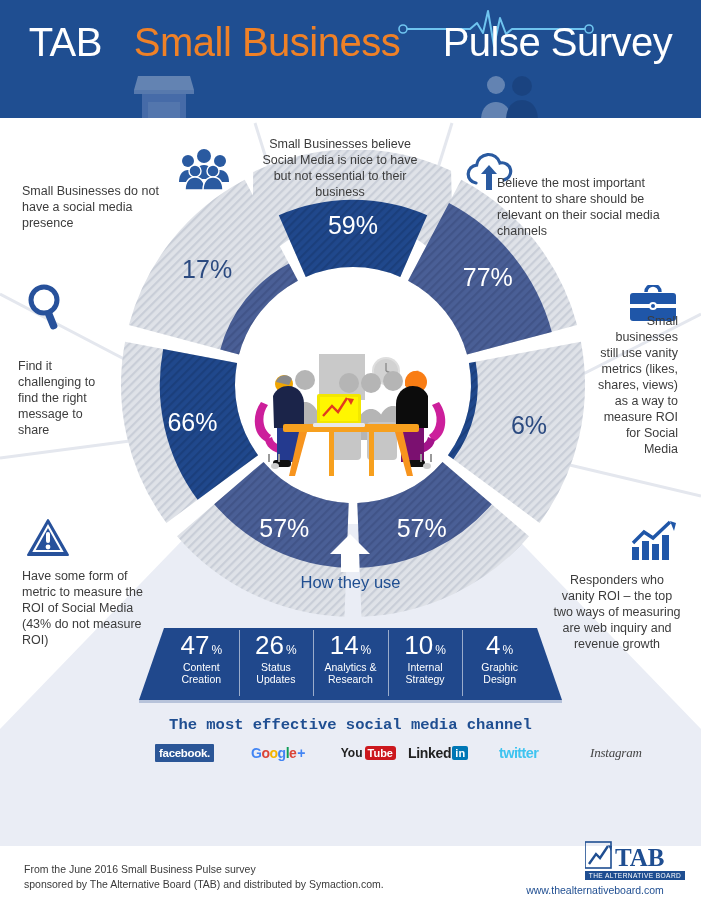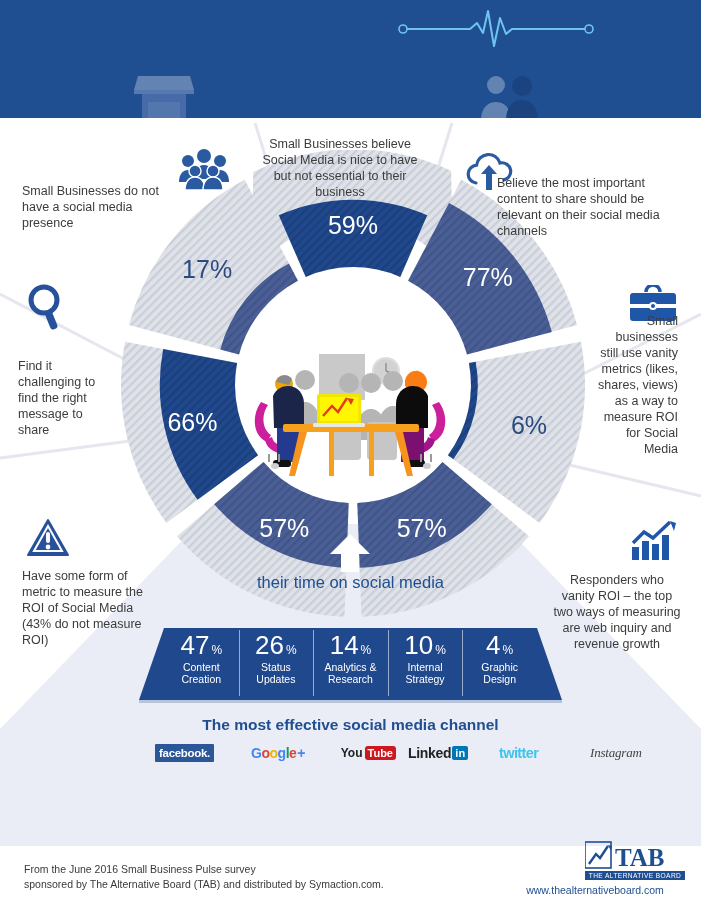"TAB Small Business Pulse Survey" div.hdr-title { html: none -> <div> <span>TAB</span> &nbsp; <span>Small Business</span> &nbsp;&nbsp; <span>Pulse Survey</span> </div> }
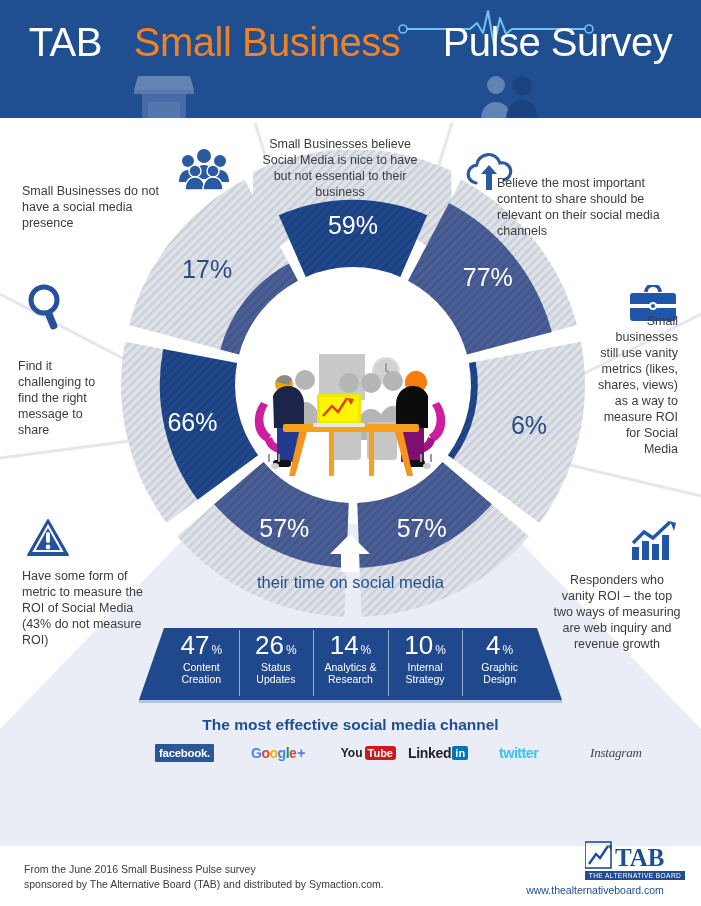"How they use" div { html: none -> <div>How they use</div> }
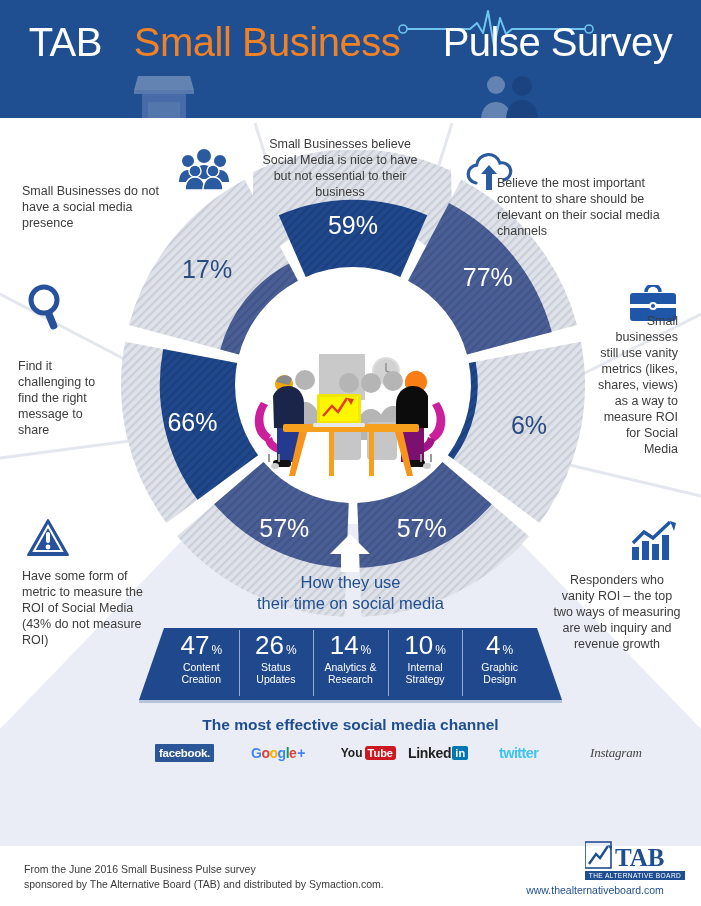"their time on social media" div { html: <div>their time on social media</div> -> none }
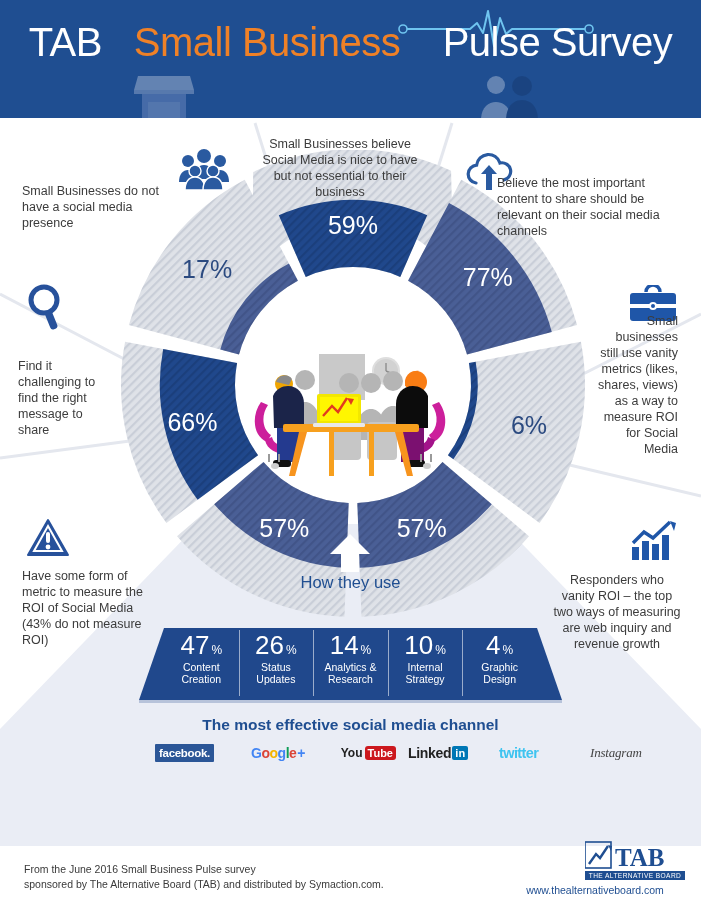"The most effective social media" .ch-title { font-family: none -> Liberation Mono, monospace }
